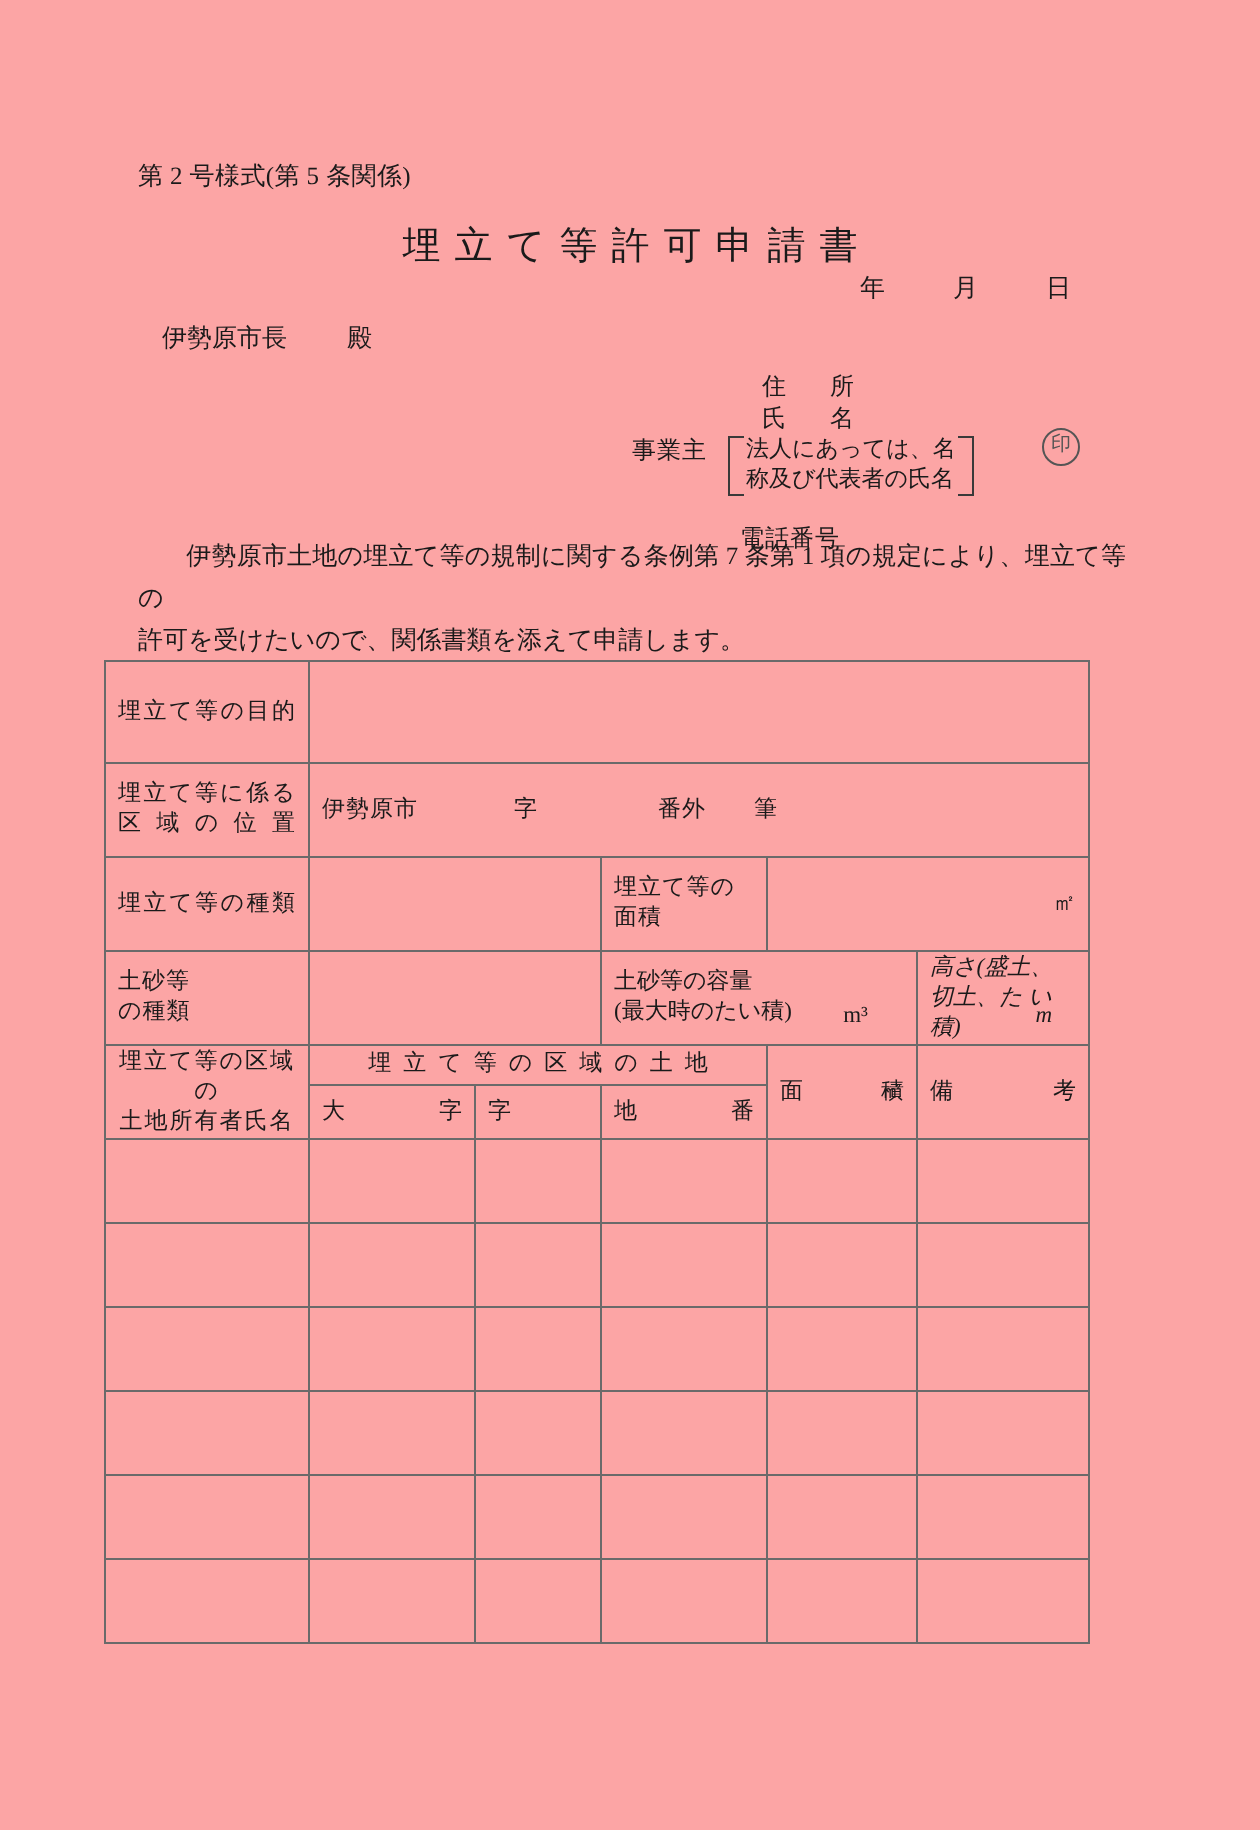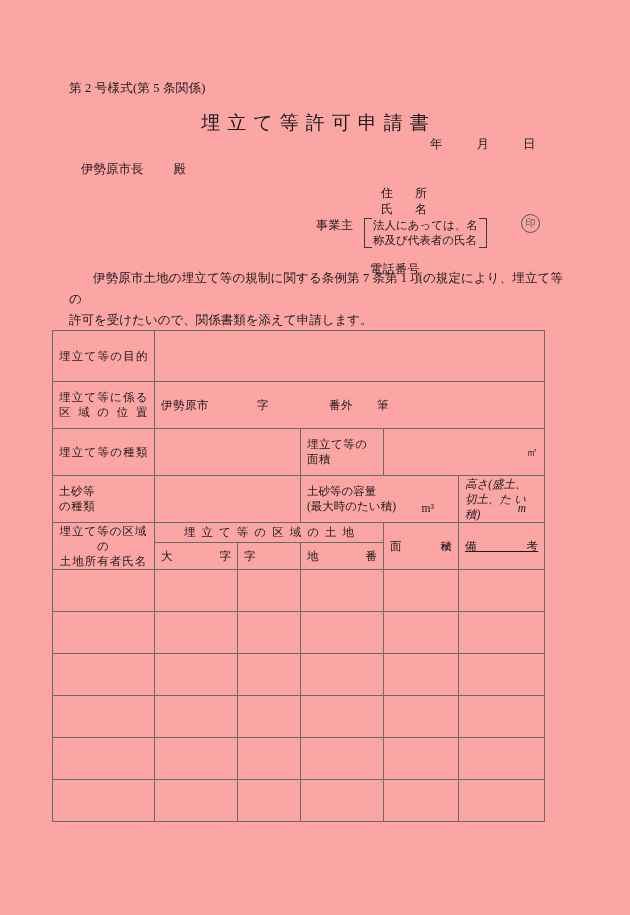"備考" .hdr-note { text-decoration: underline -> none }
